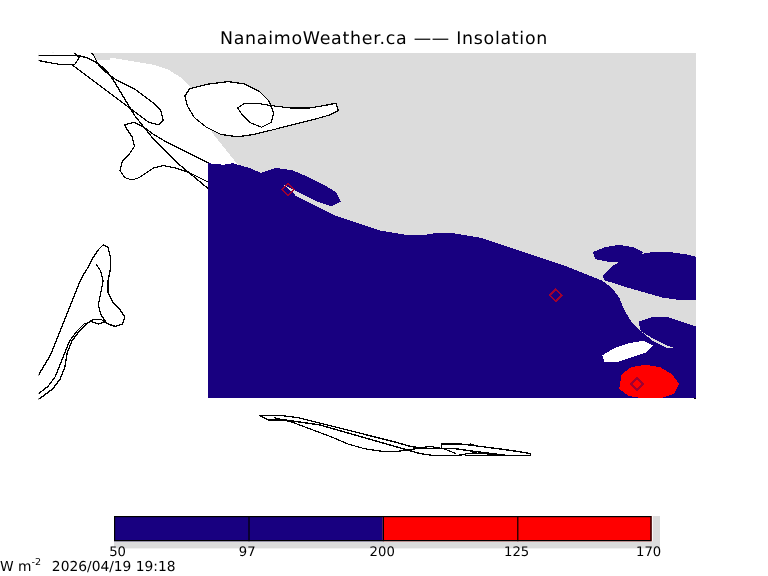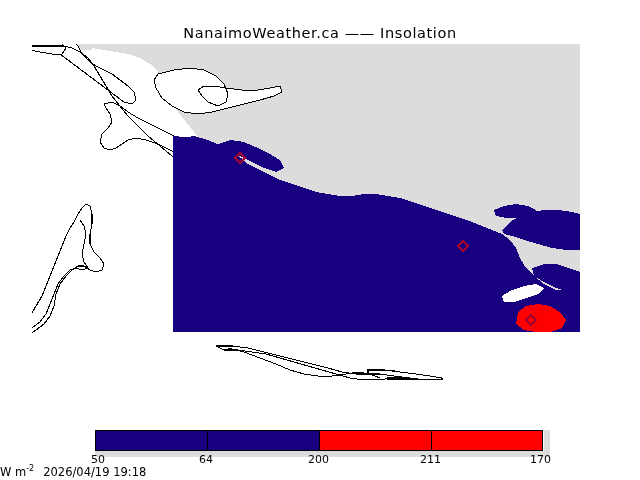"64" div.cb-label { text: 64 -> 97 }
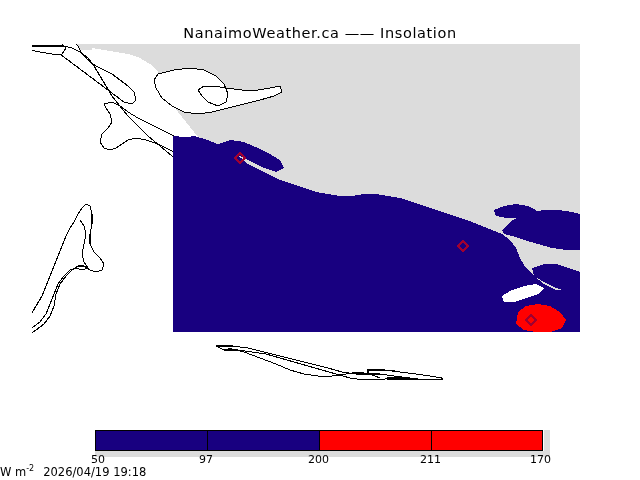"211" div.cb-label { text: 211 -> 125 }
